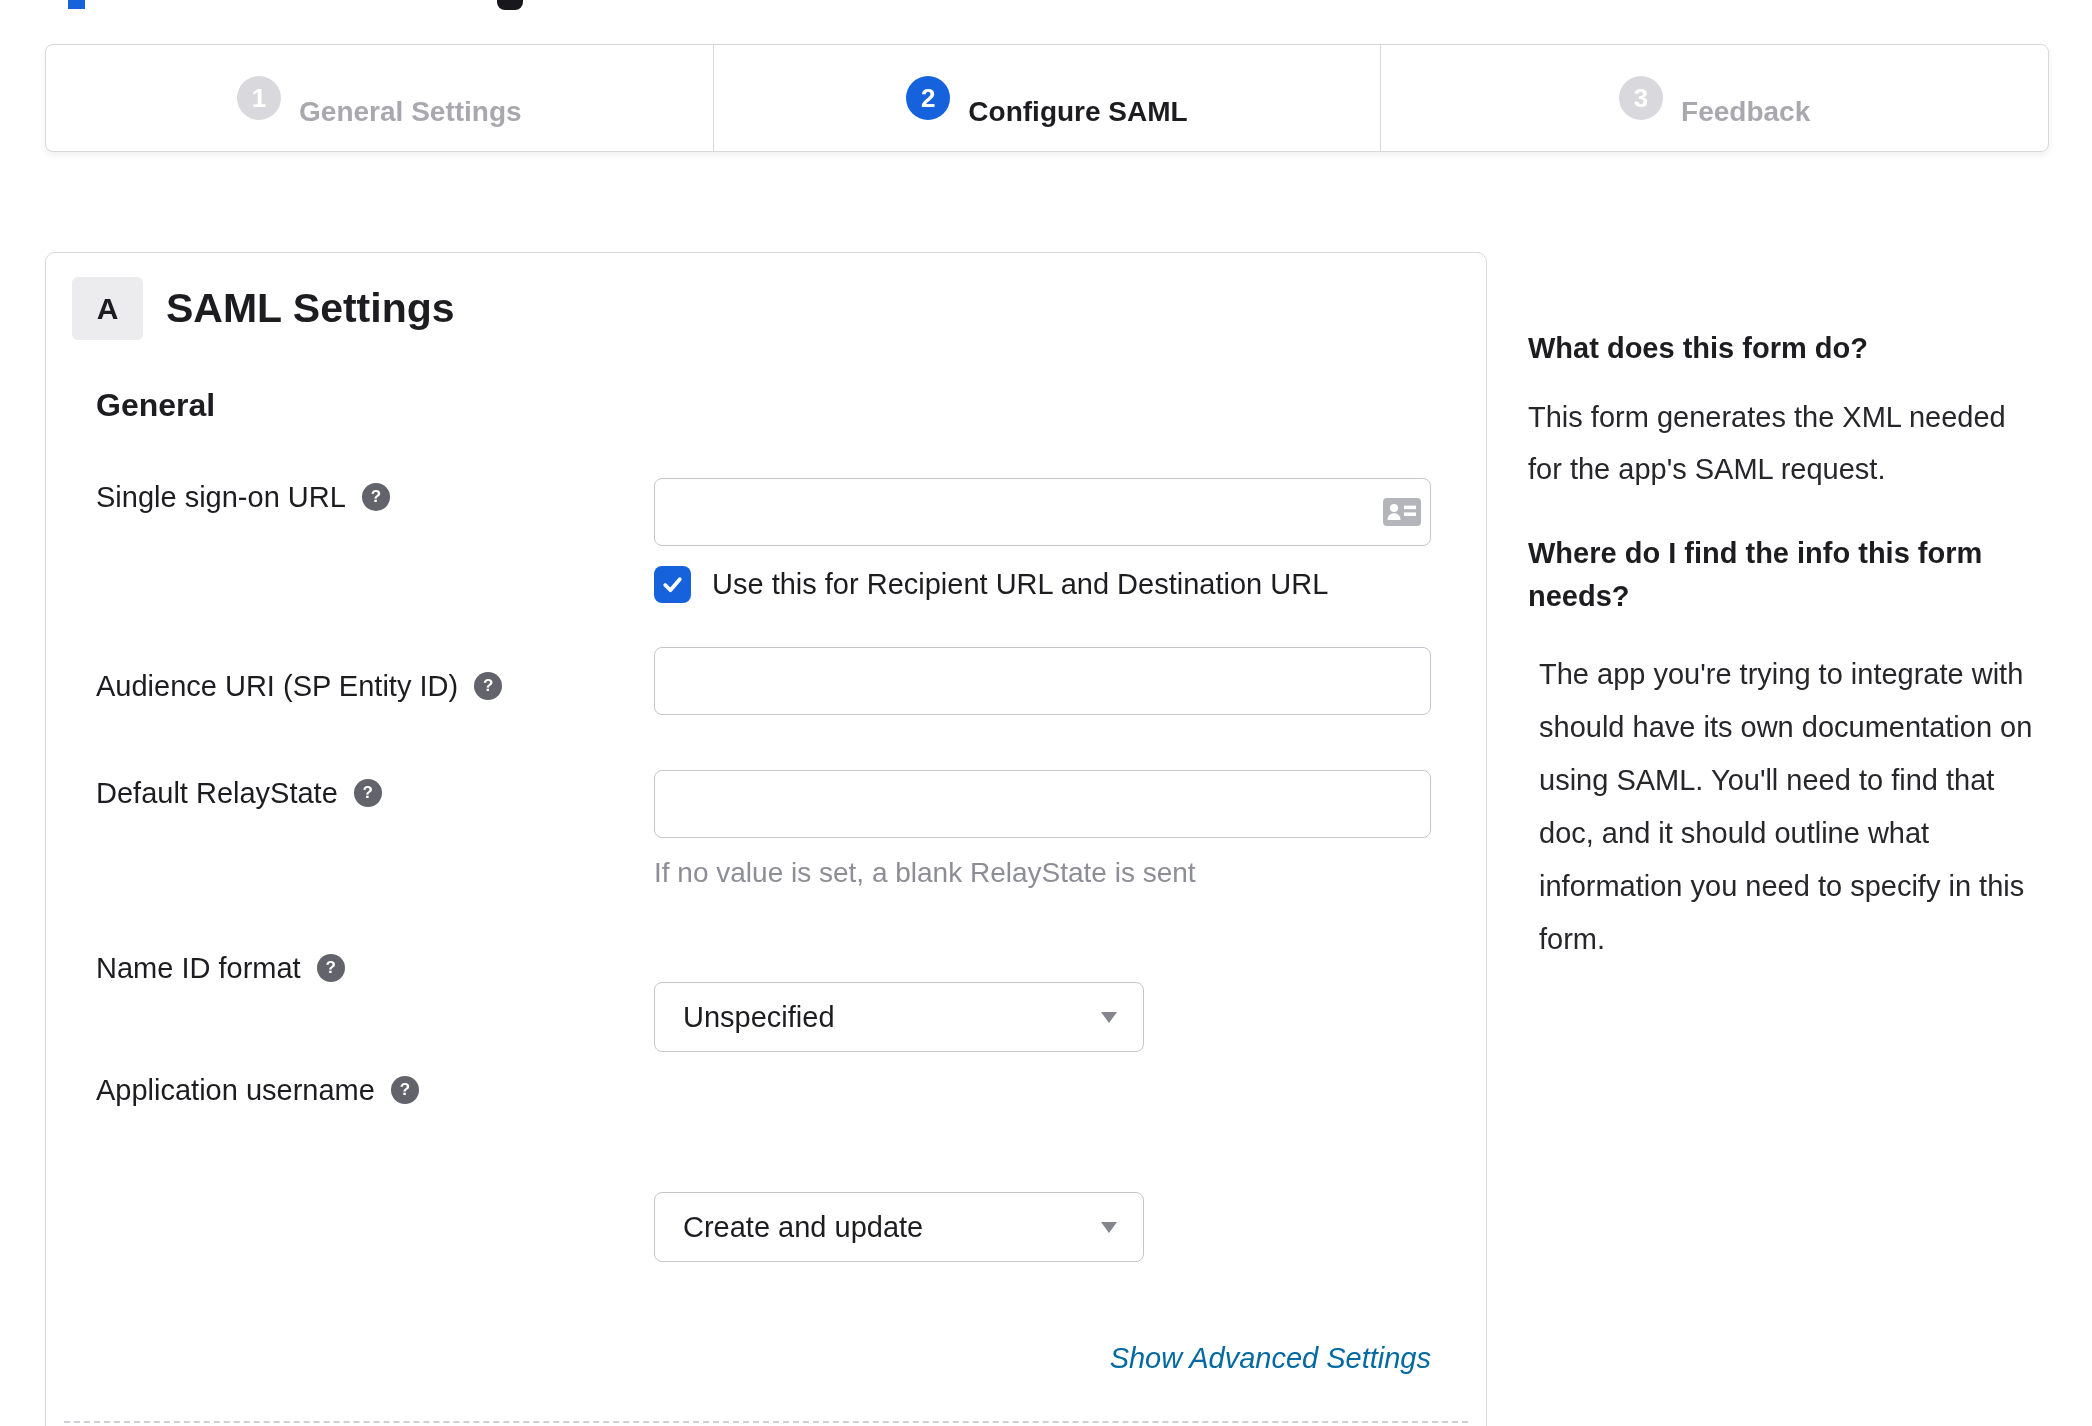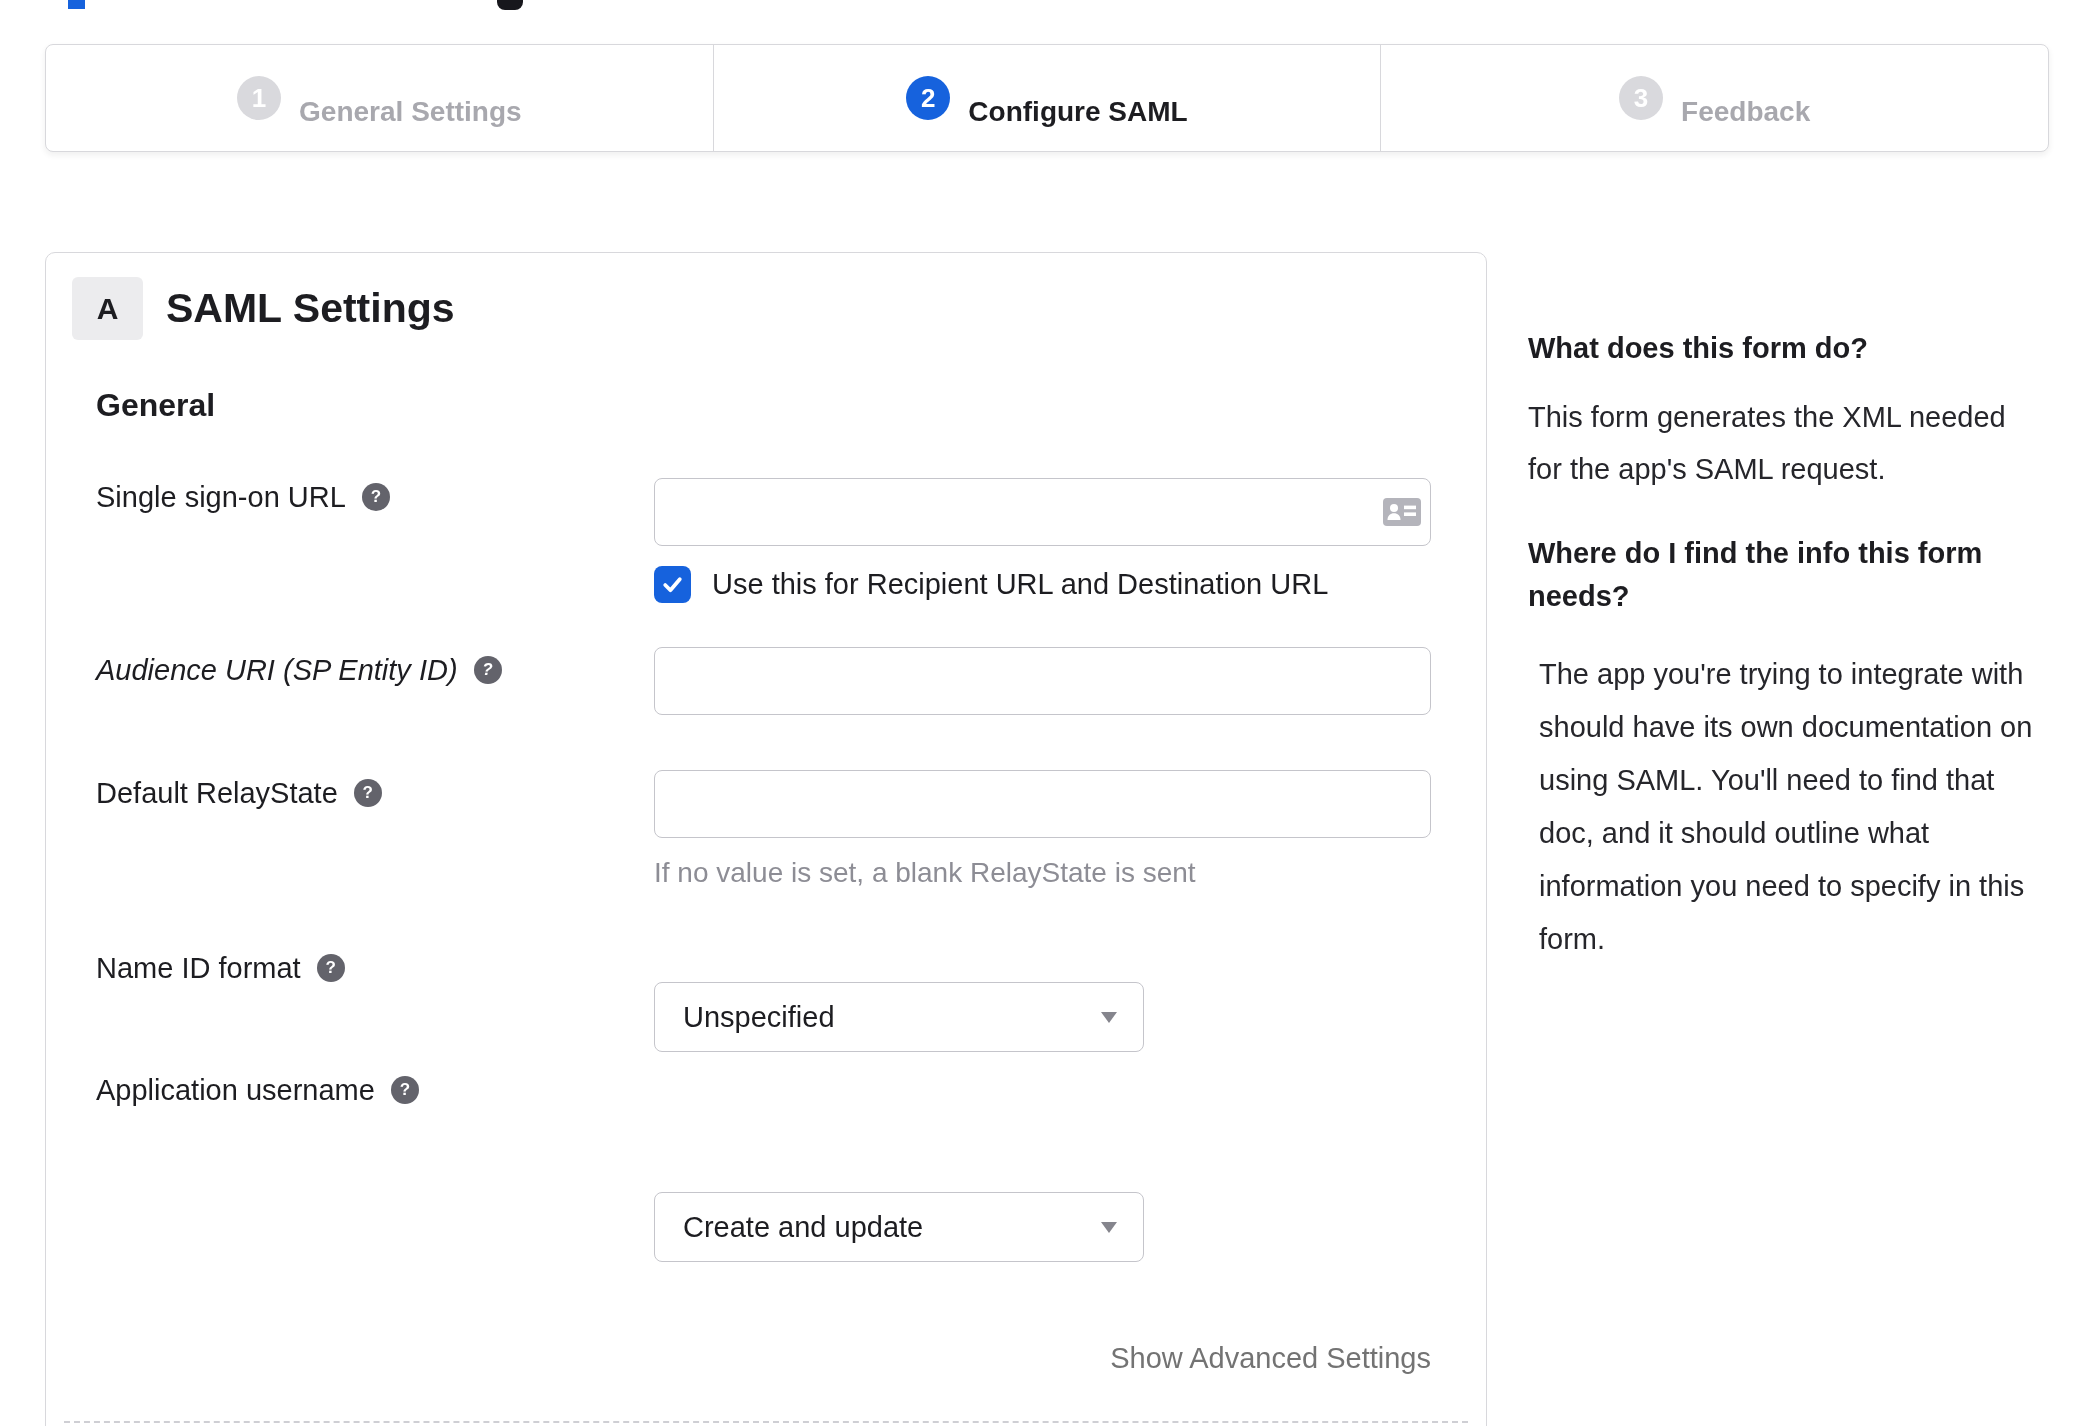"Audience URI (SP Entity ID)" div.field-label { font-style: italic -> none; top: 399px -> 415px }
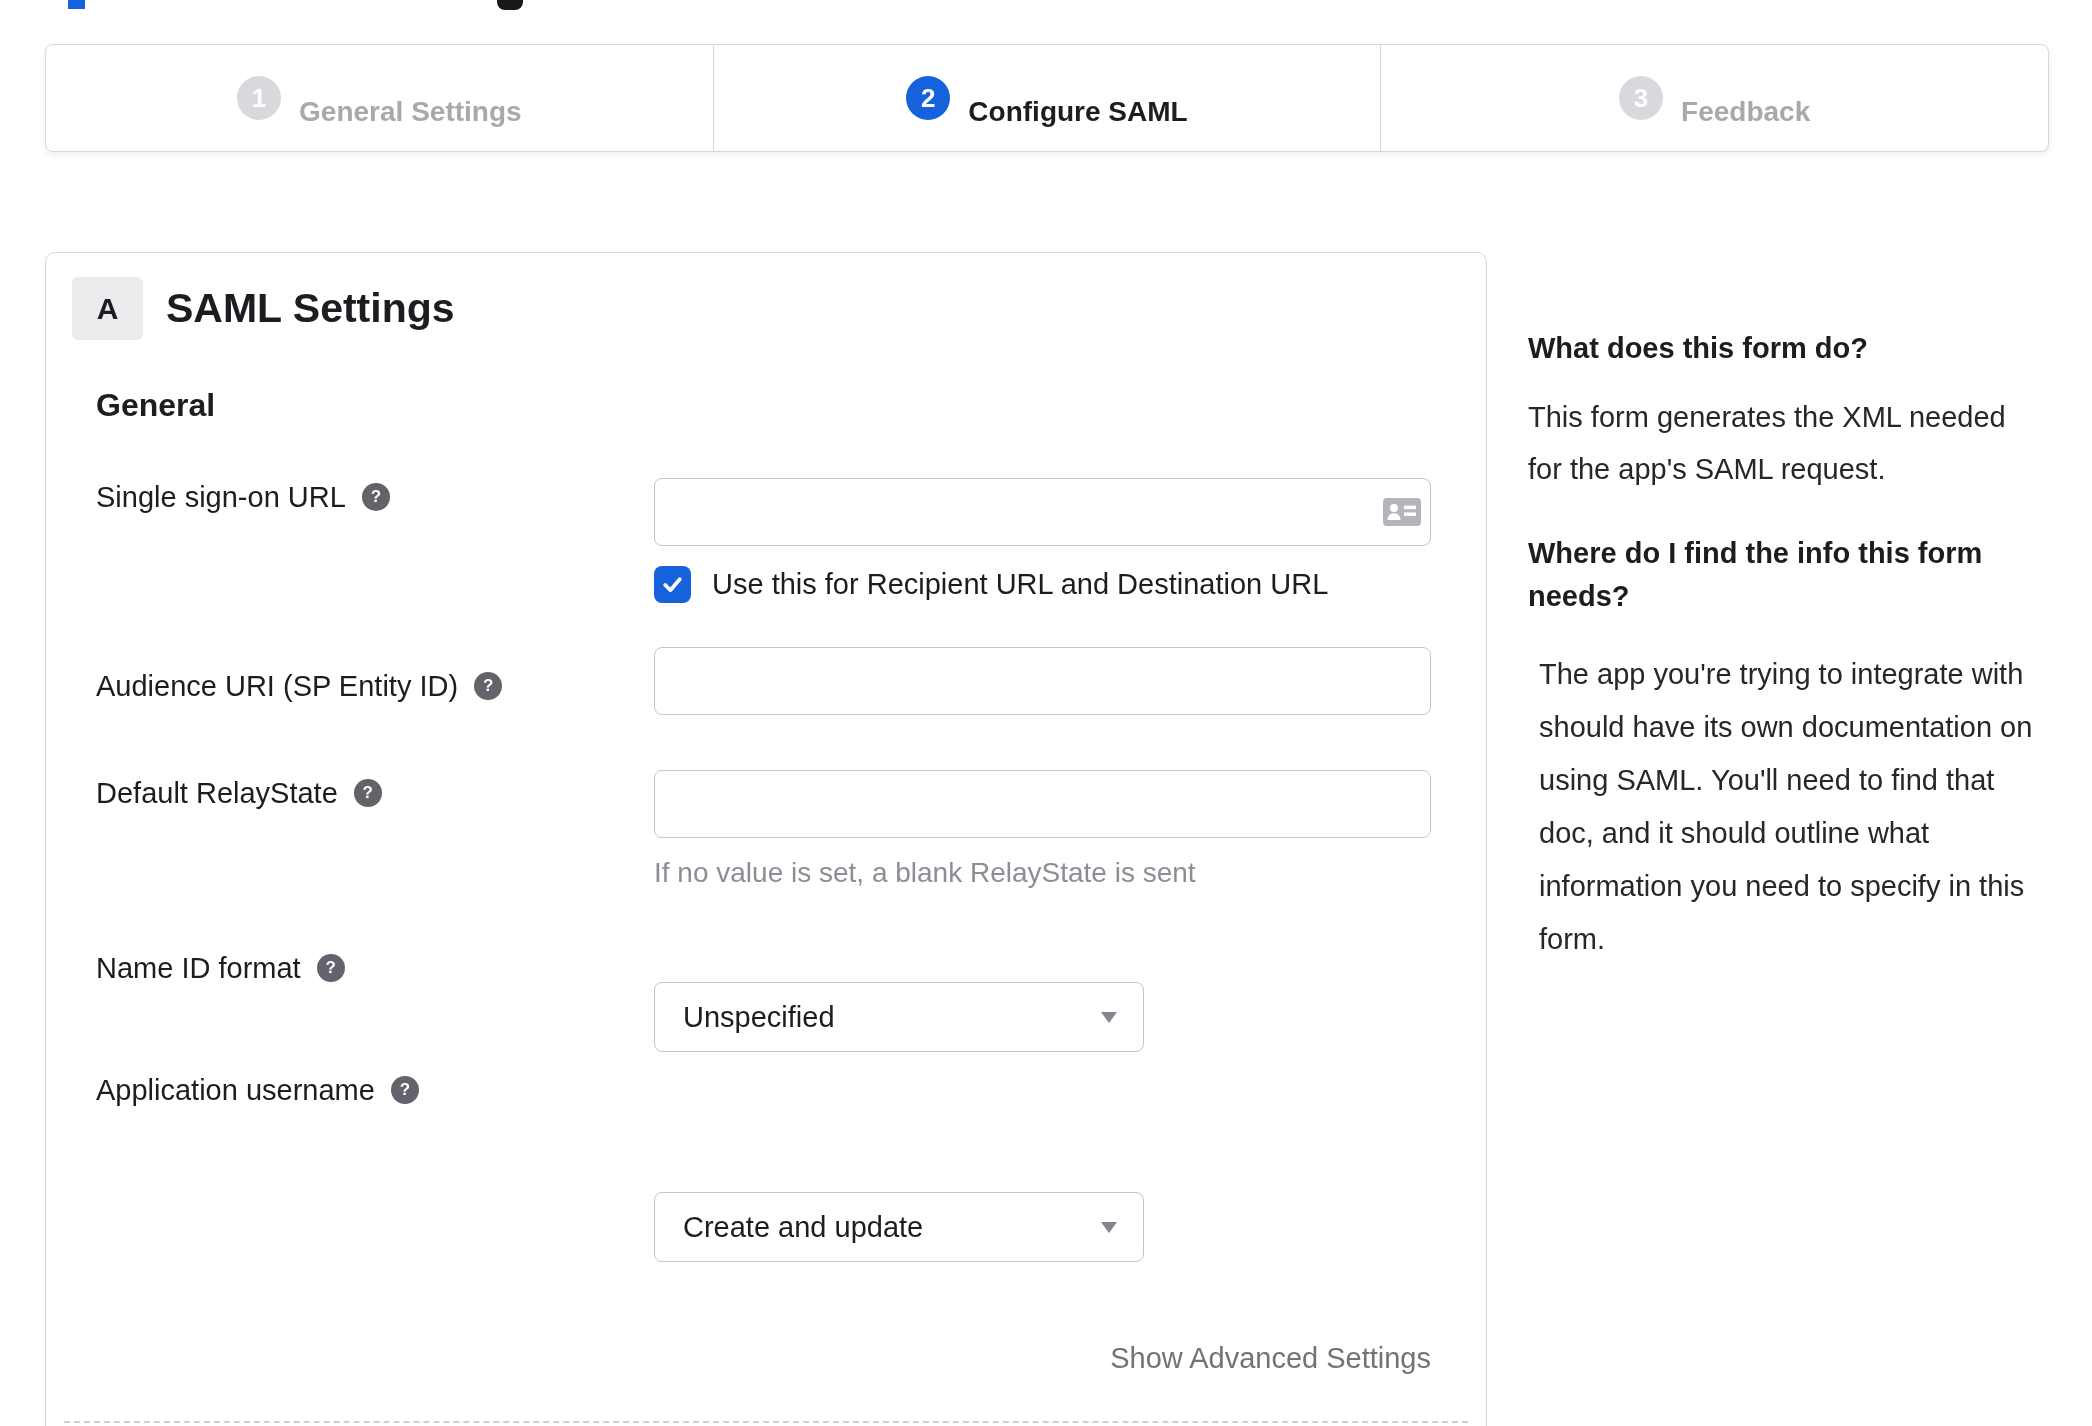"Show Advanced Settings" .advanced-link { color: #737373 -> #0369a1; font-style: none -> italic }
